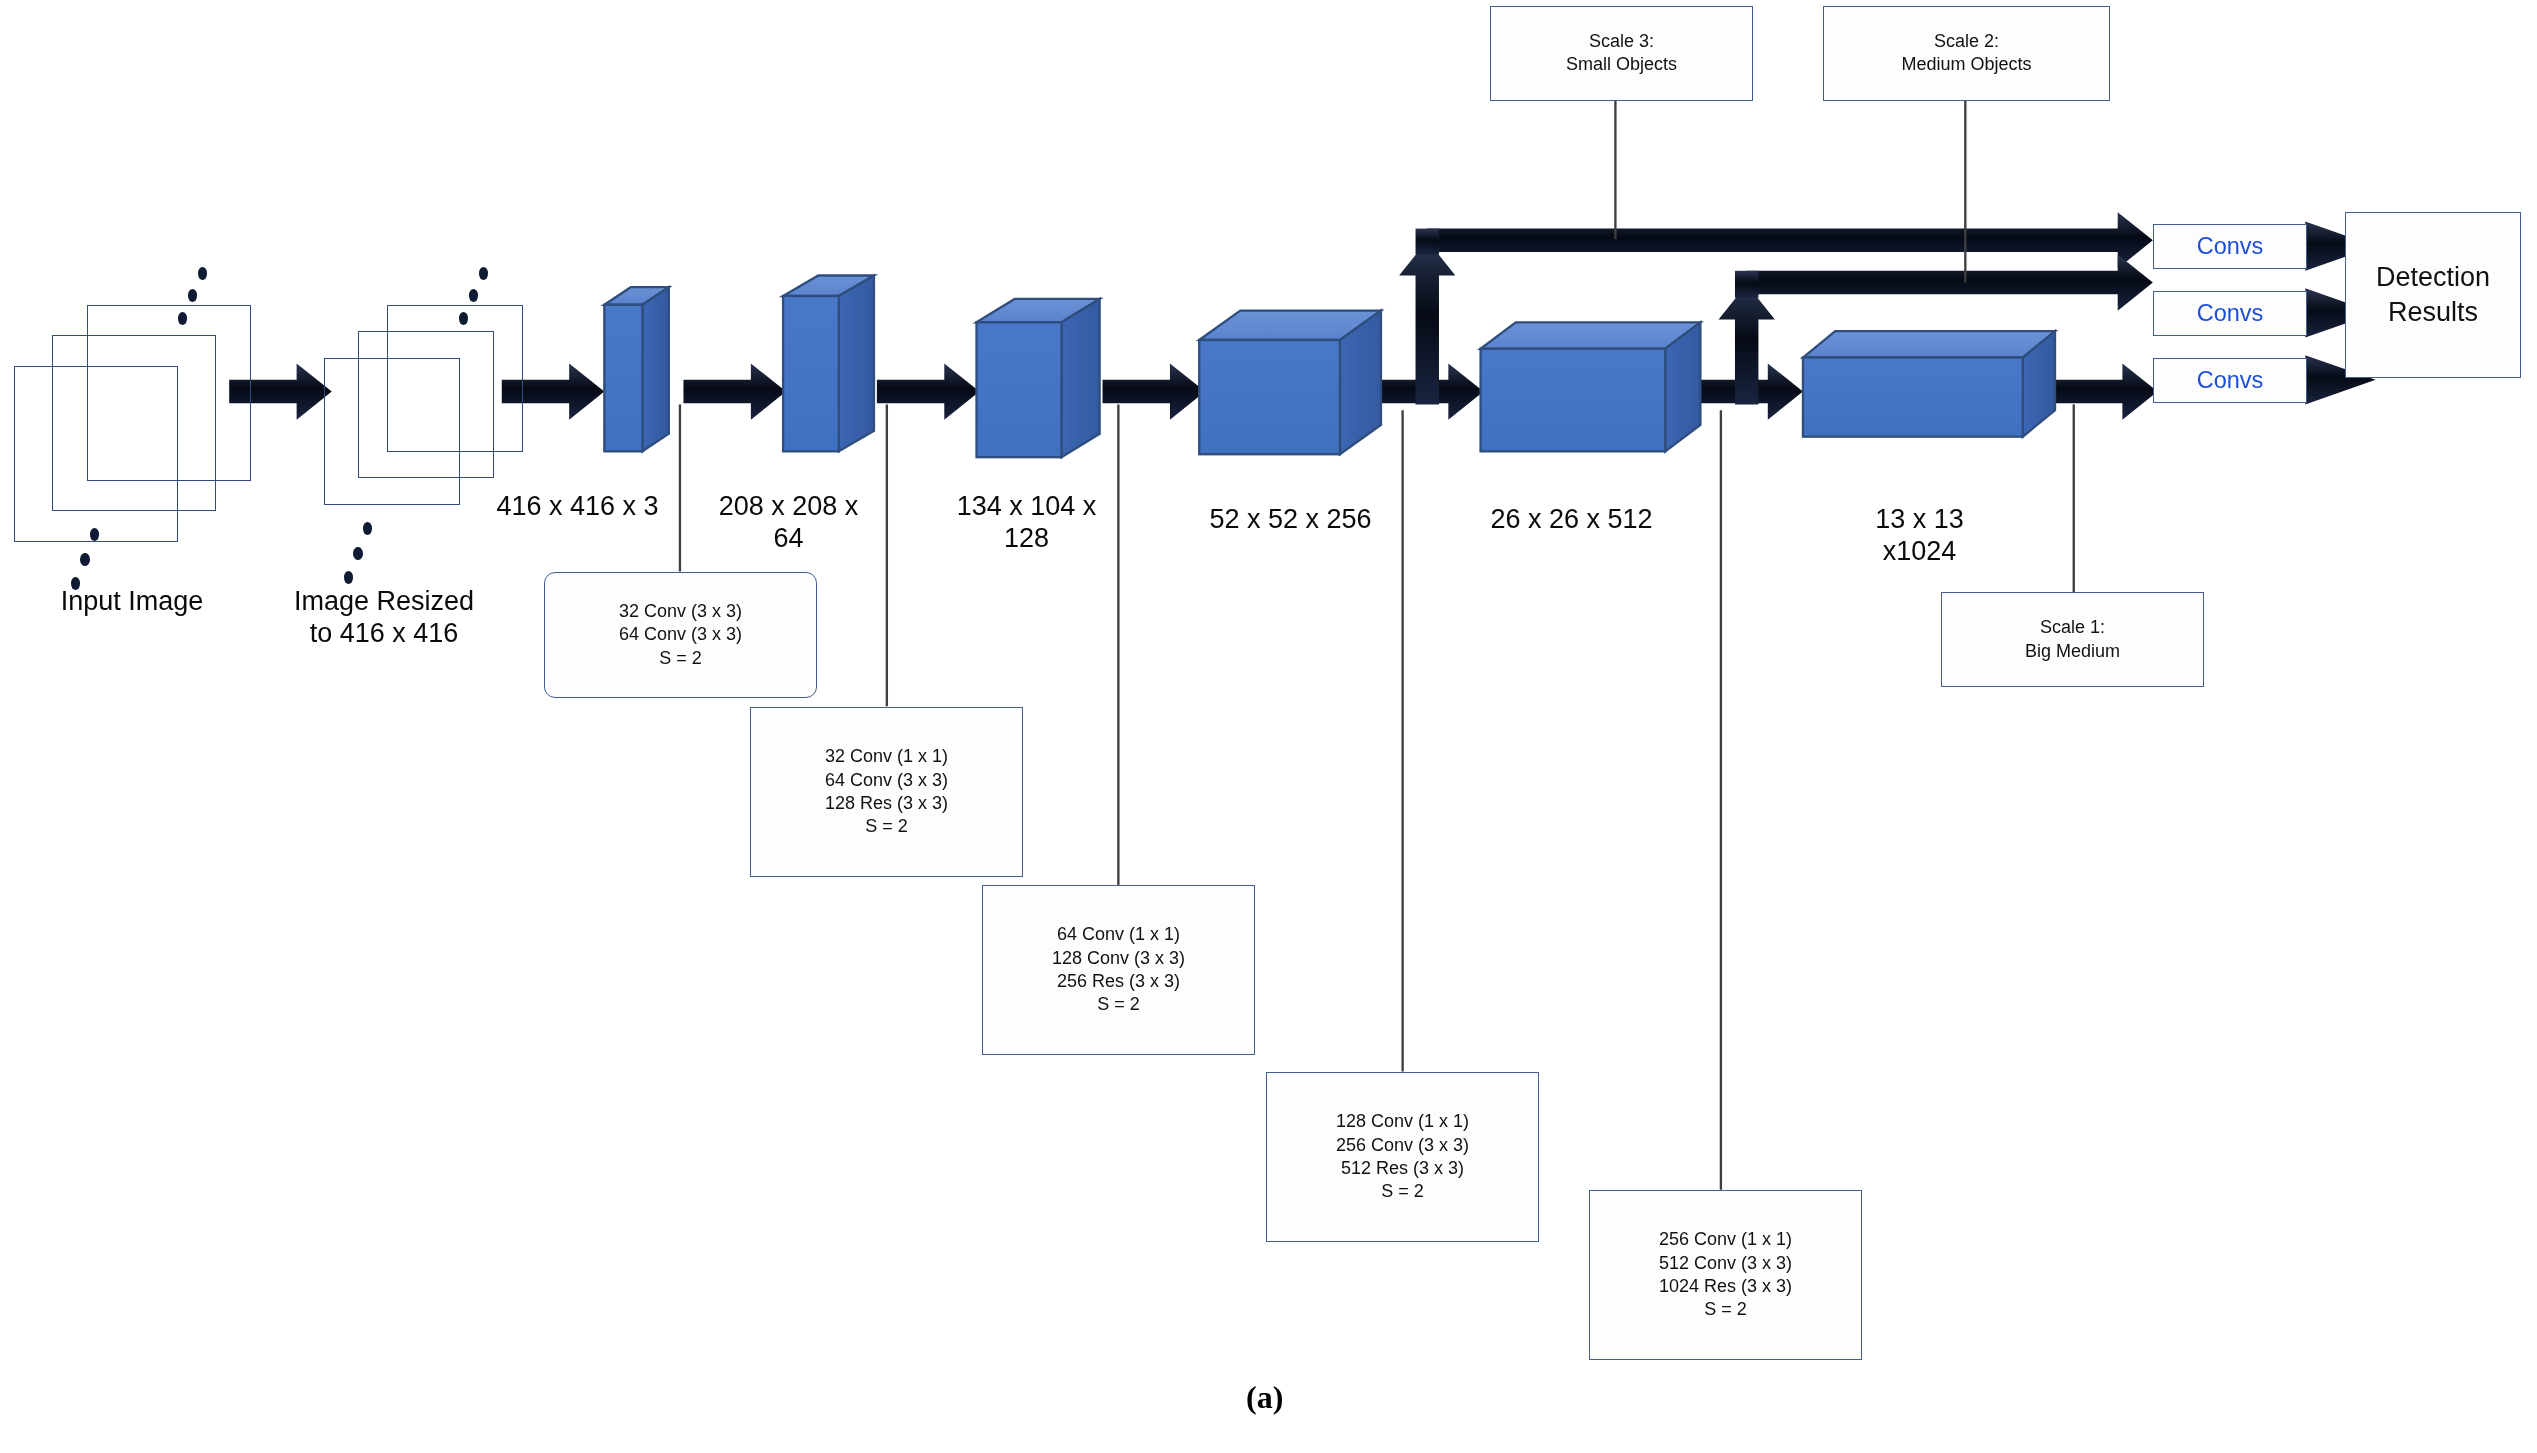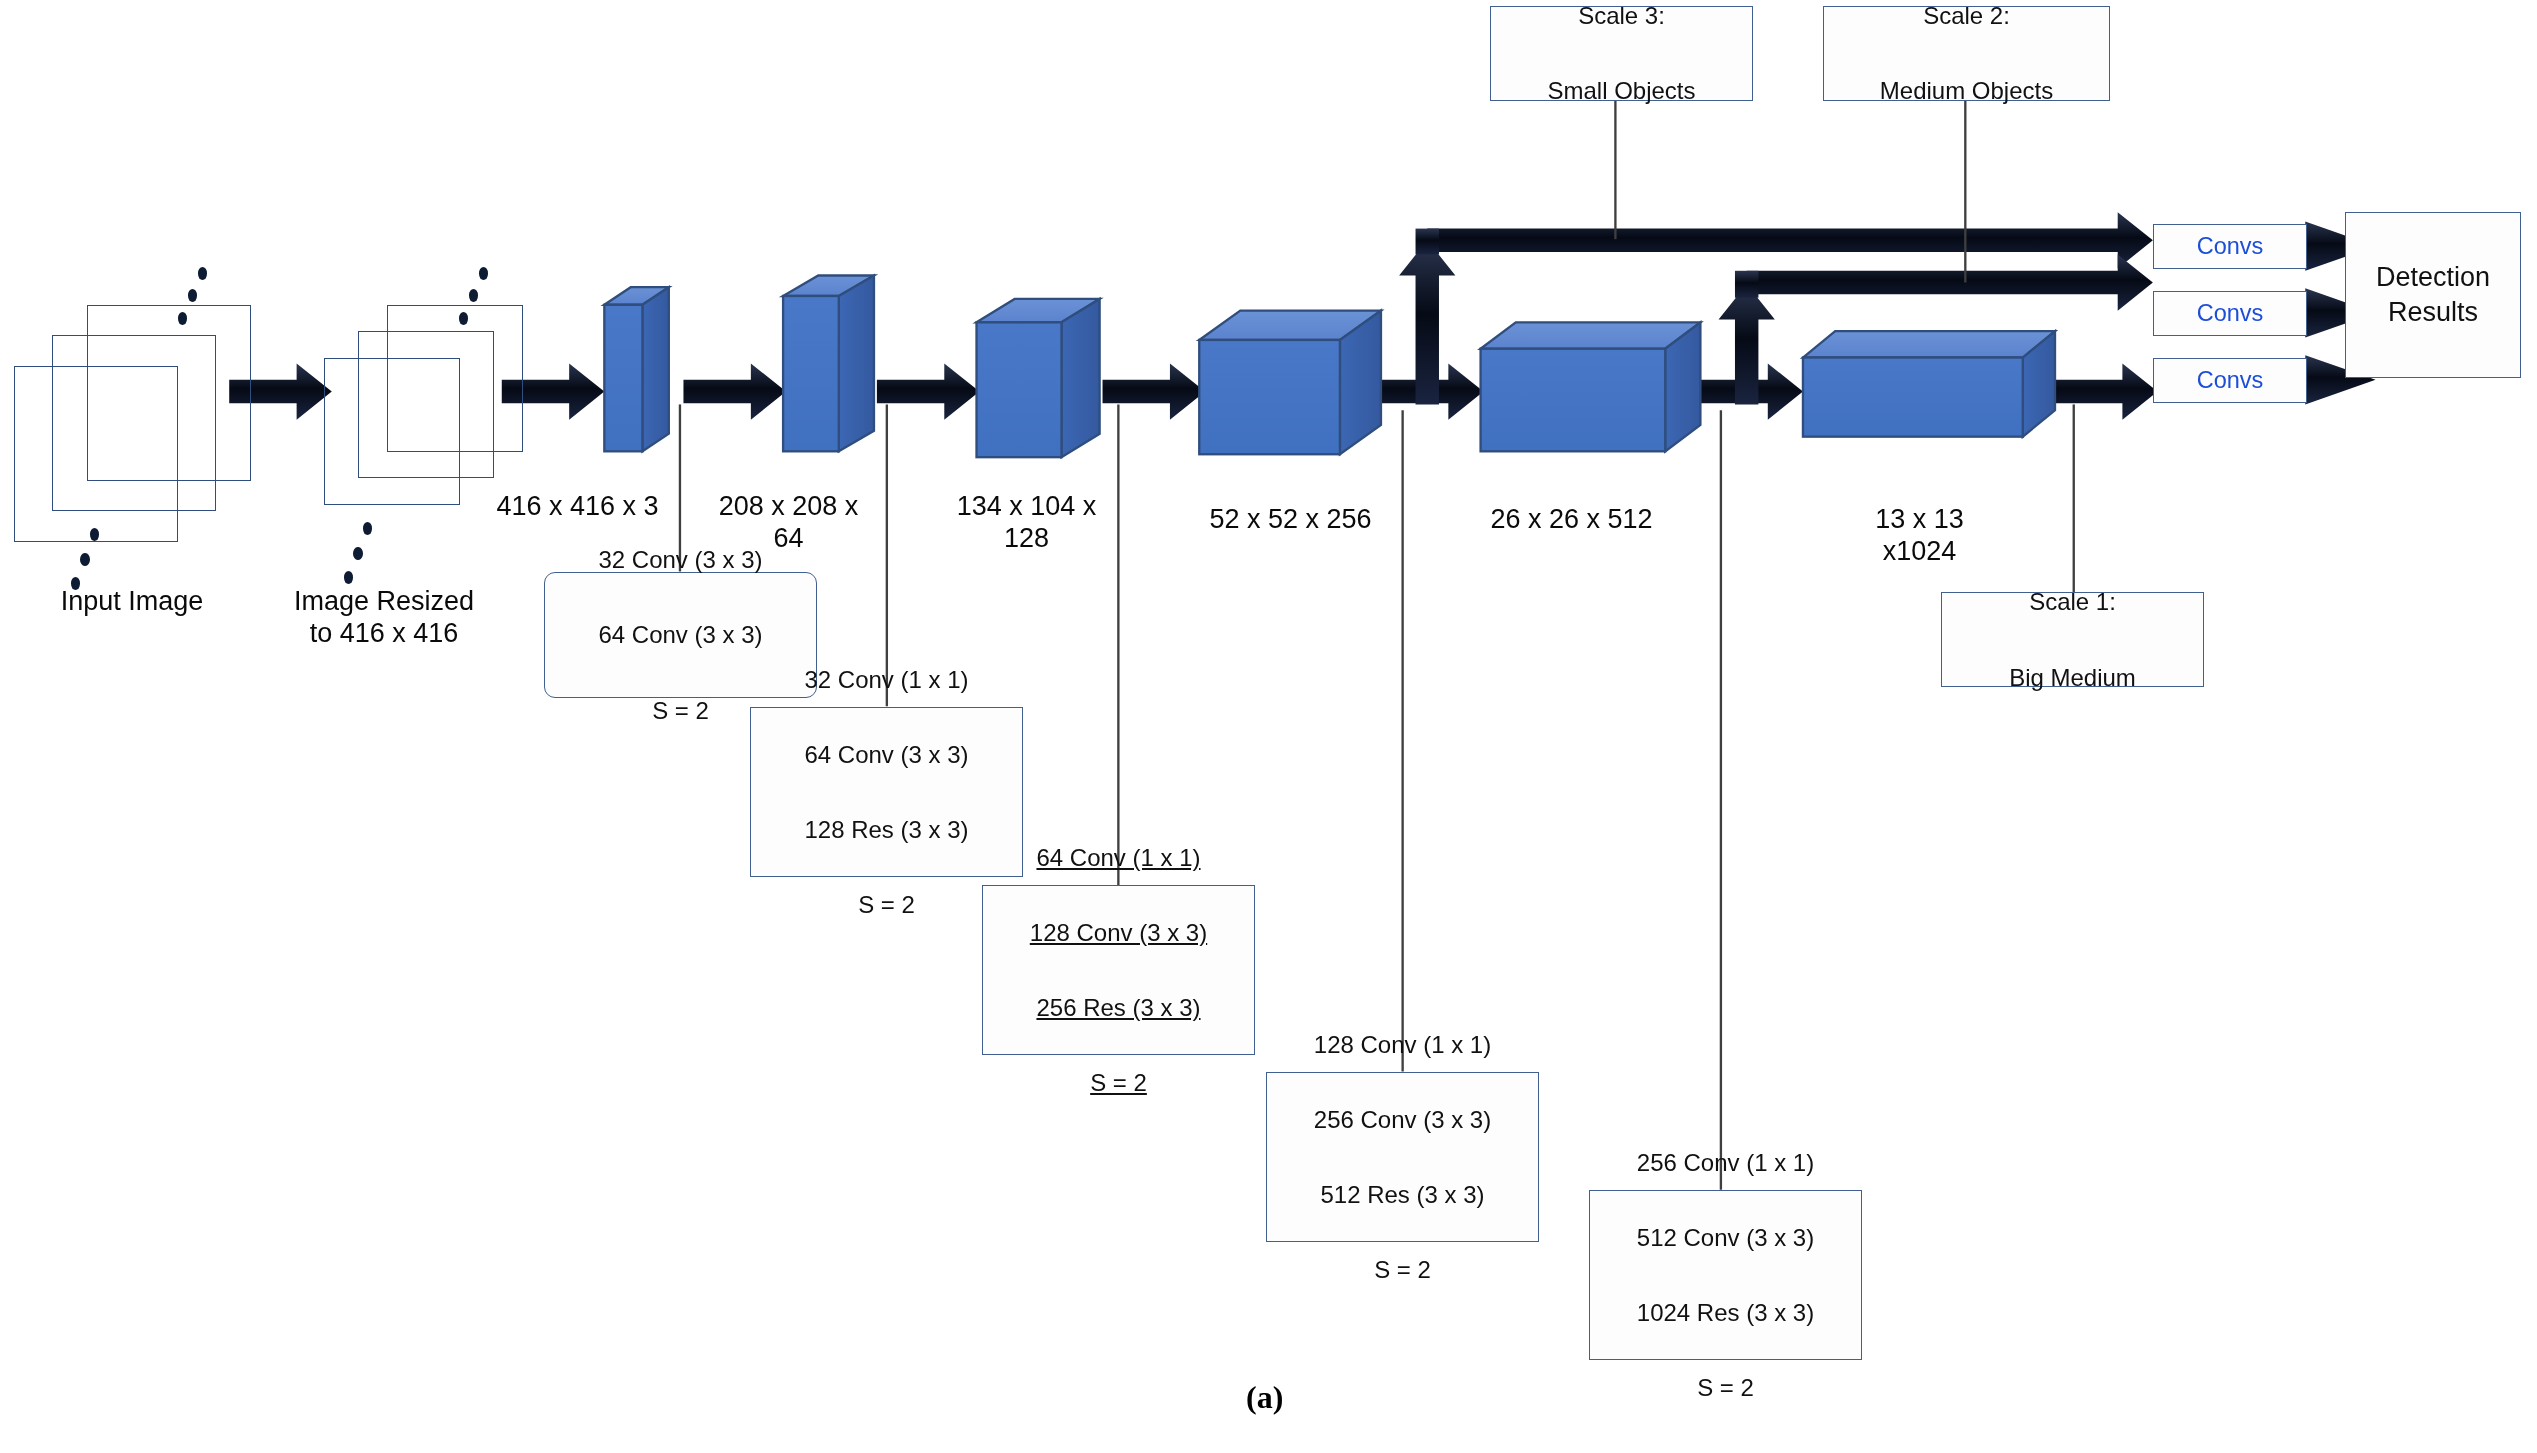"Scale 3:" .obox { font-size: 24px -> 18px; gap: 44px -> none }
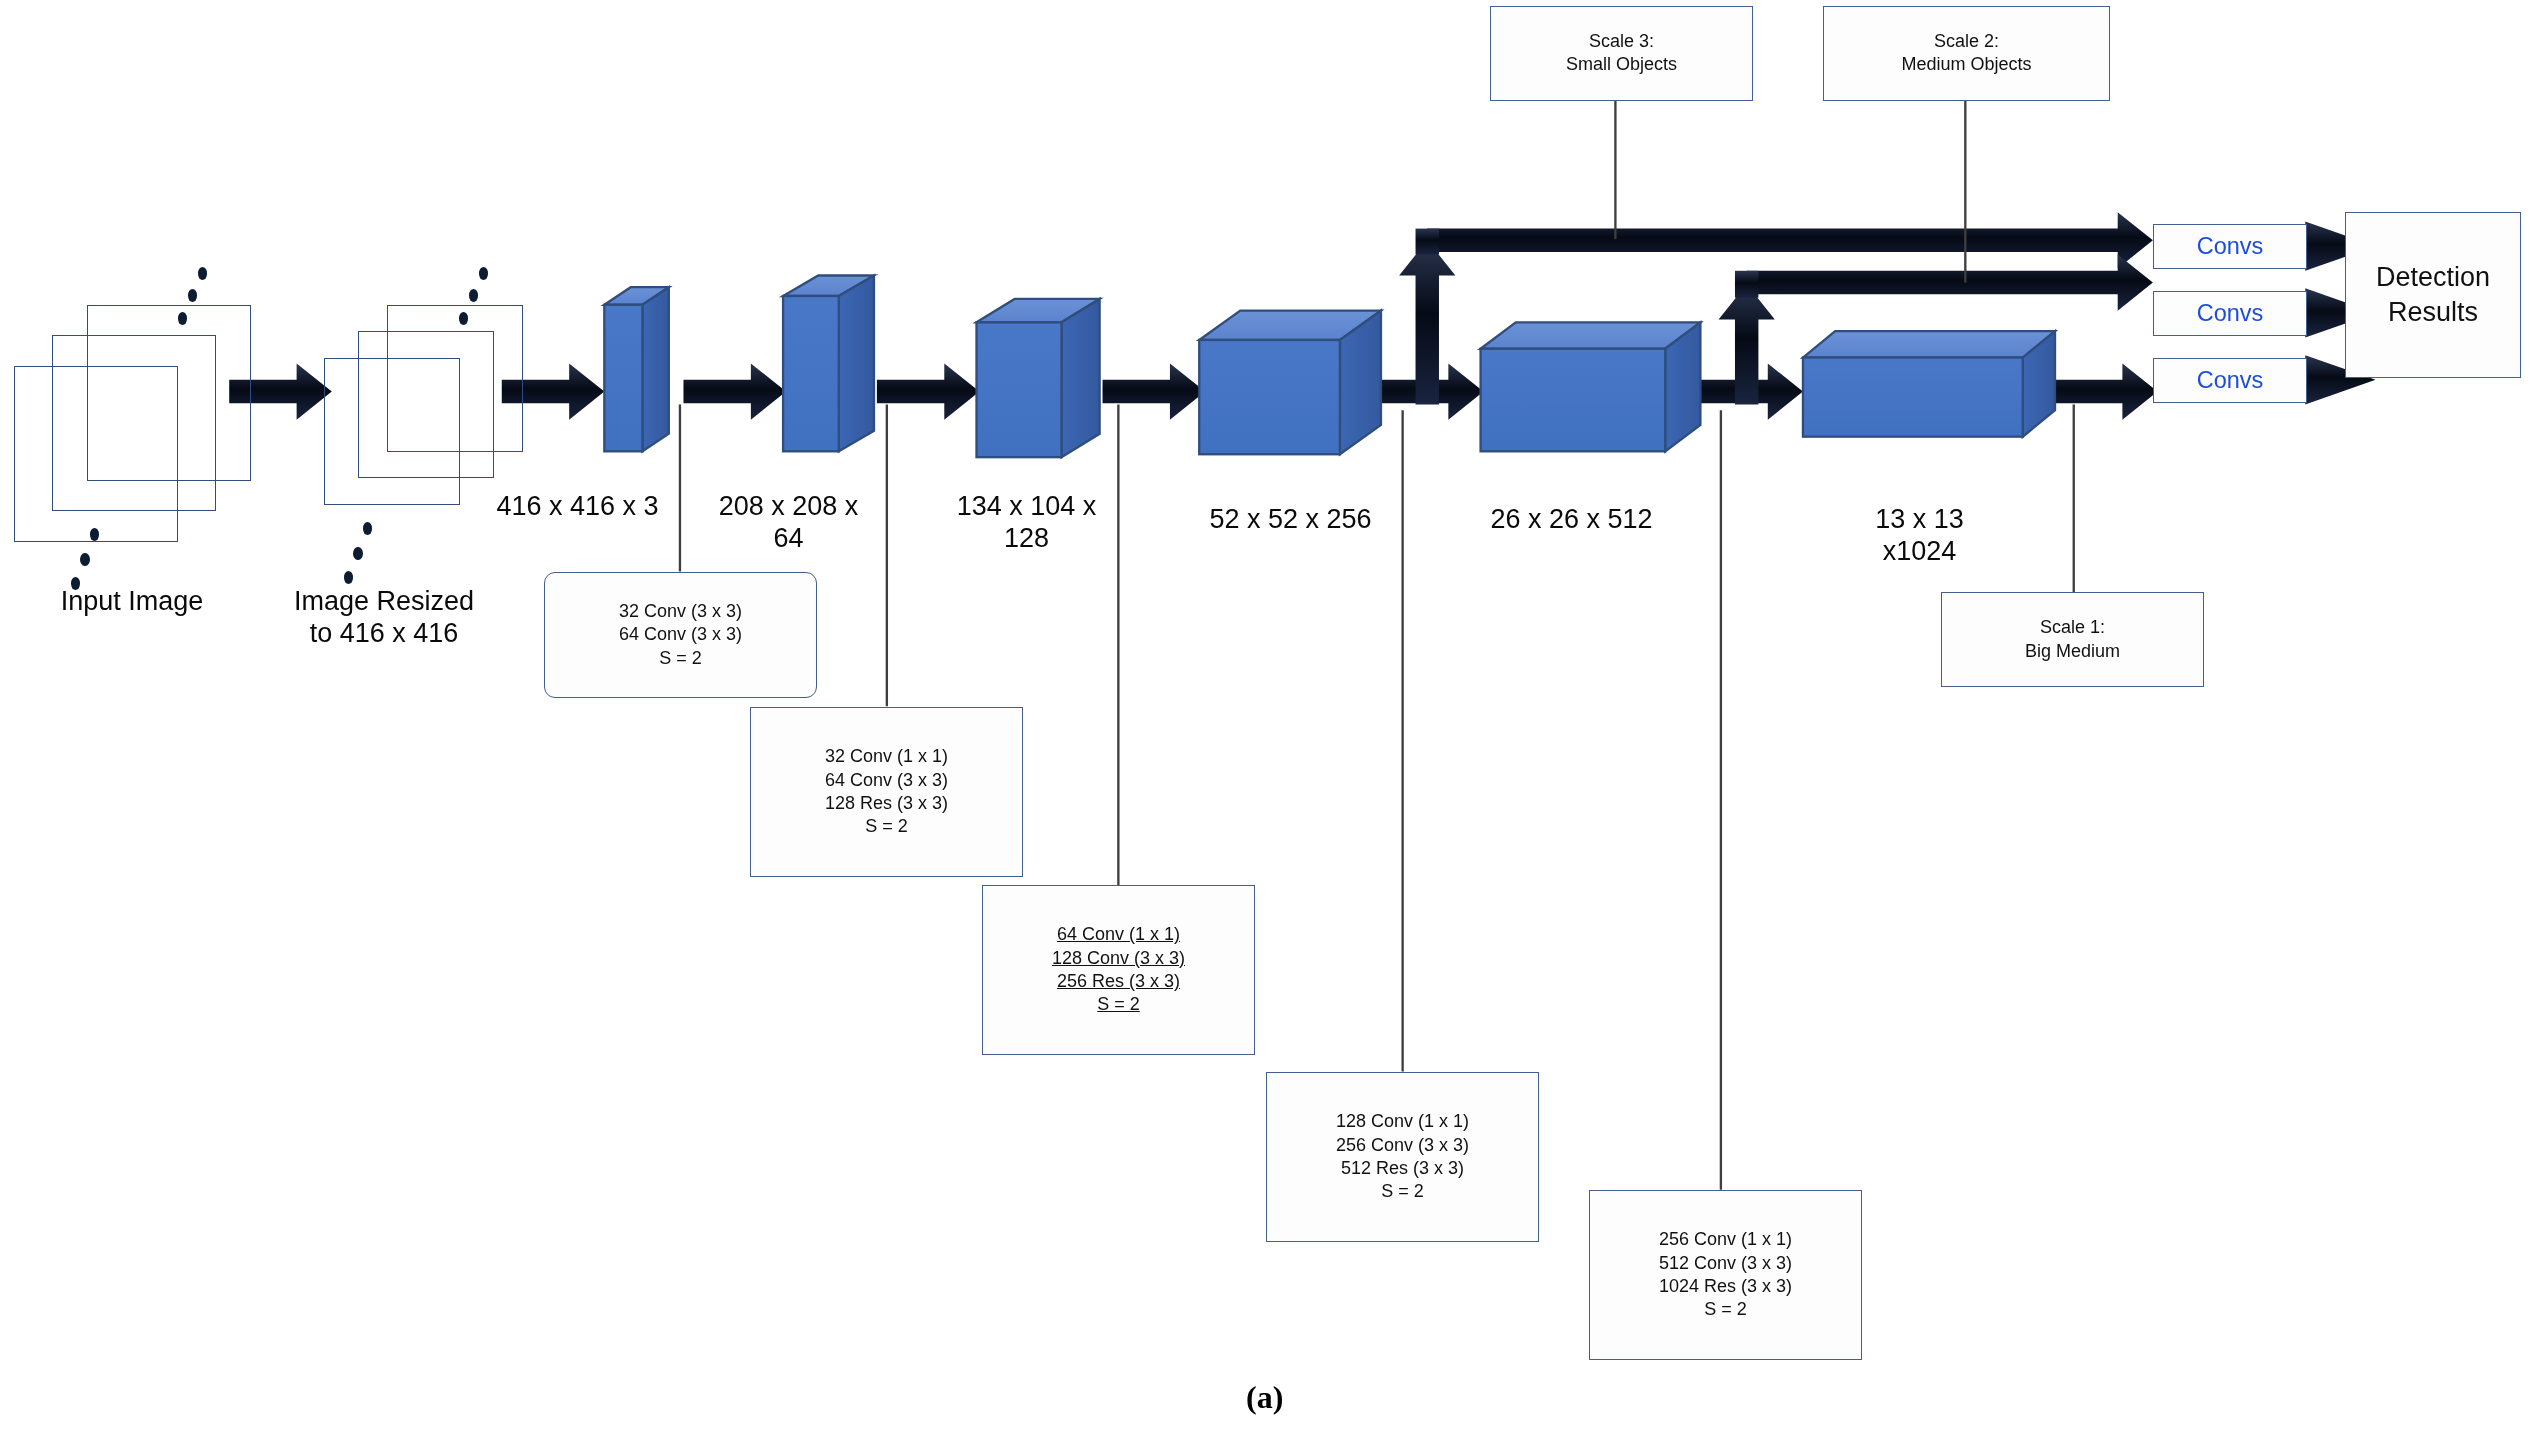"64 Conv (1 x 1)" div.obox { text-decoration: underline -> none }
